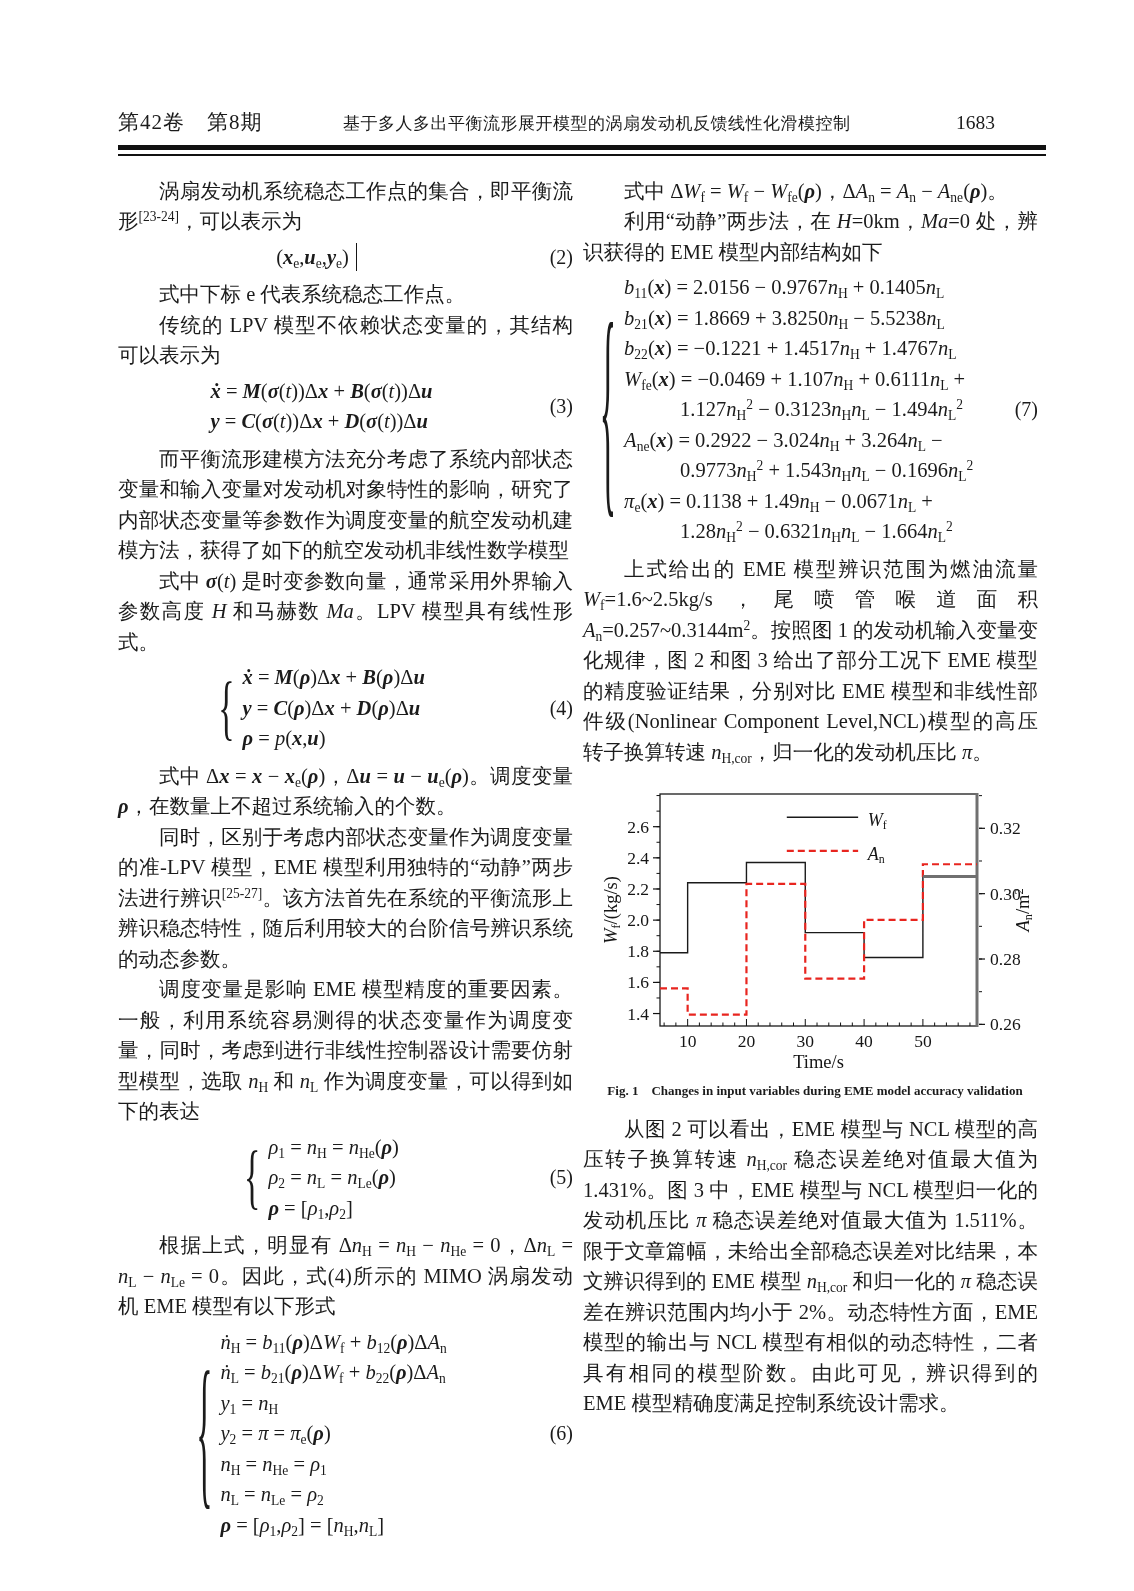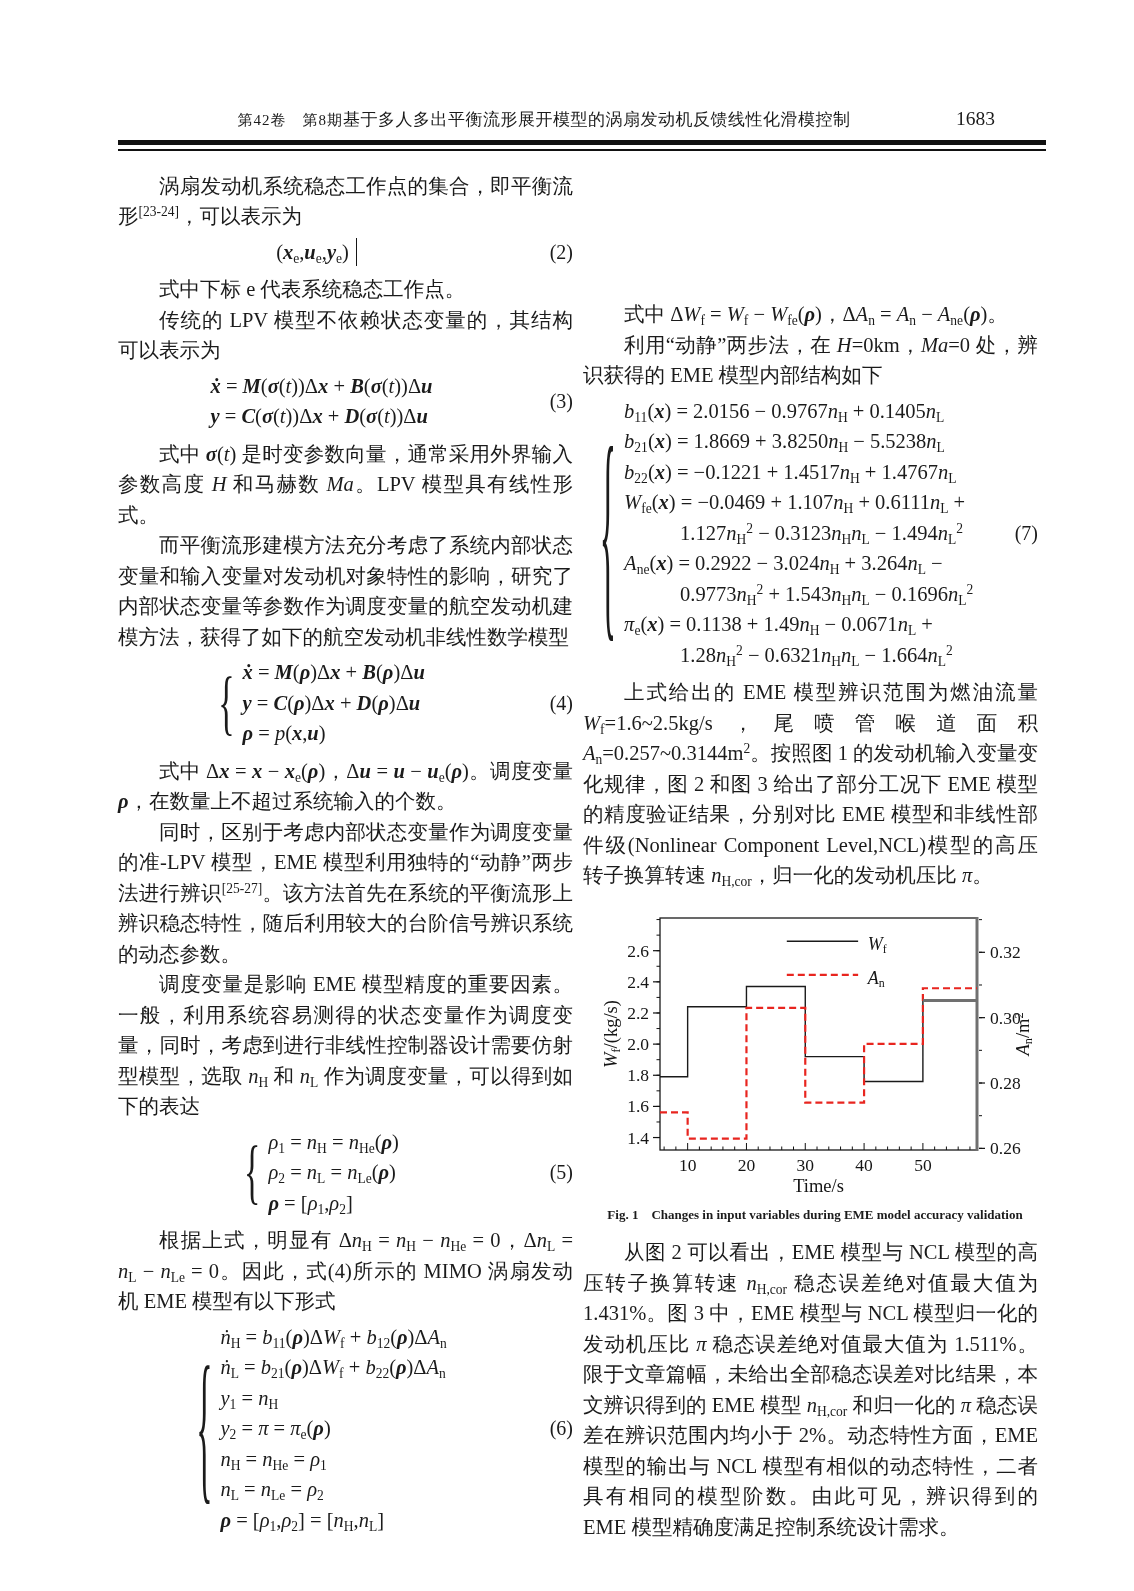"第42卷 第8期" .hdr-vol { font-size: 15px -> 21px; text-align: right -> none }
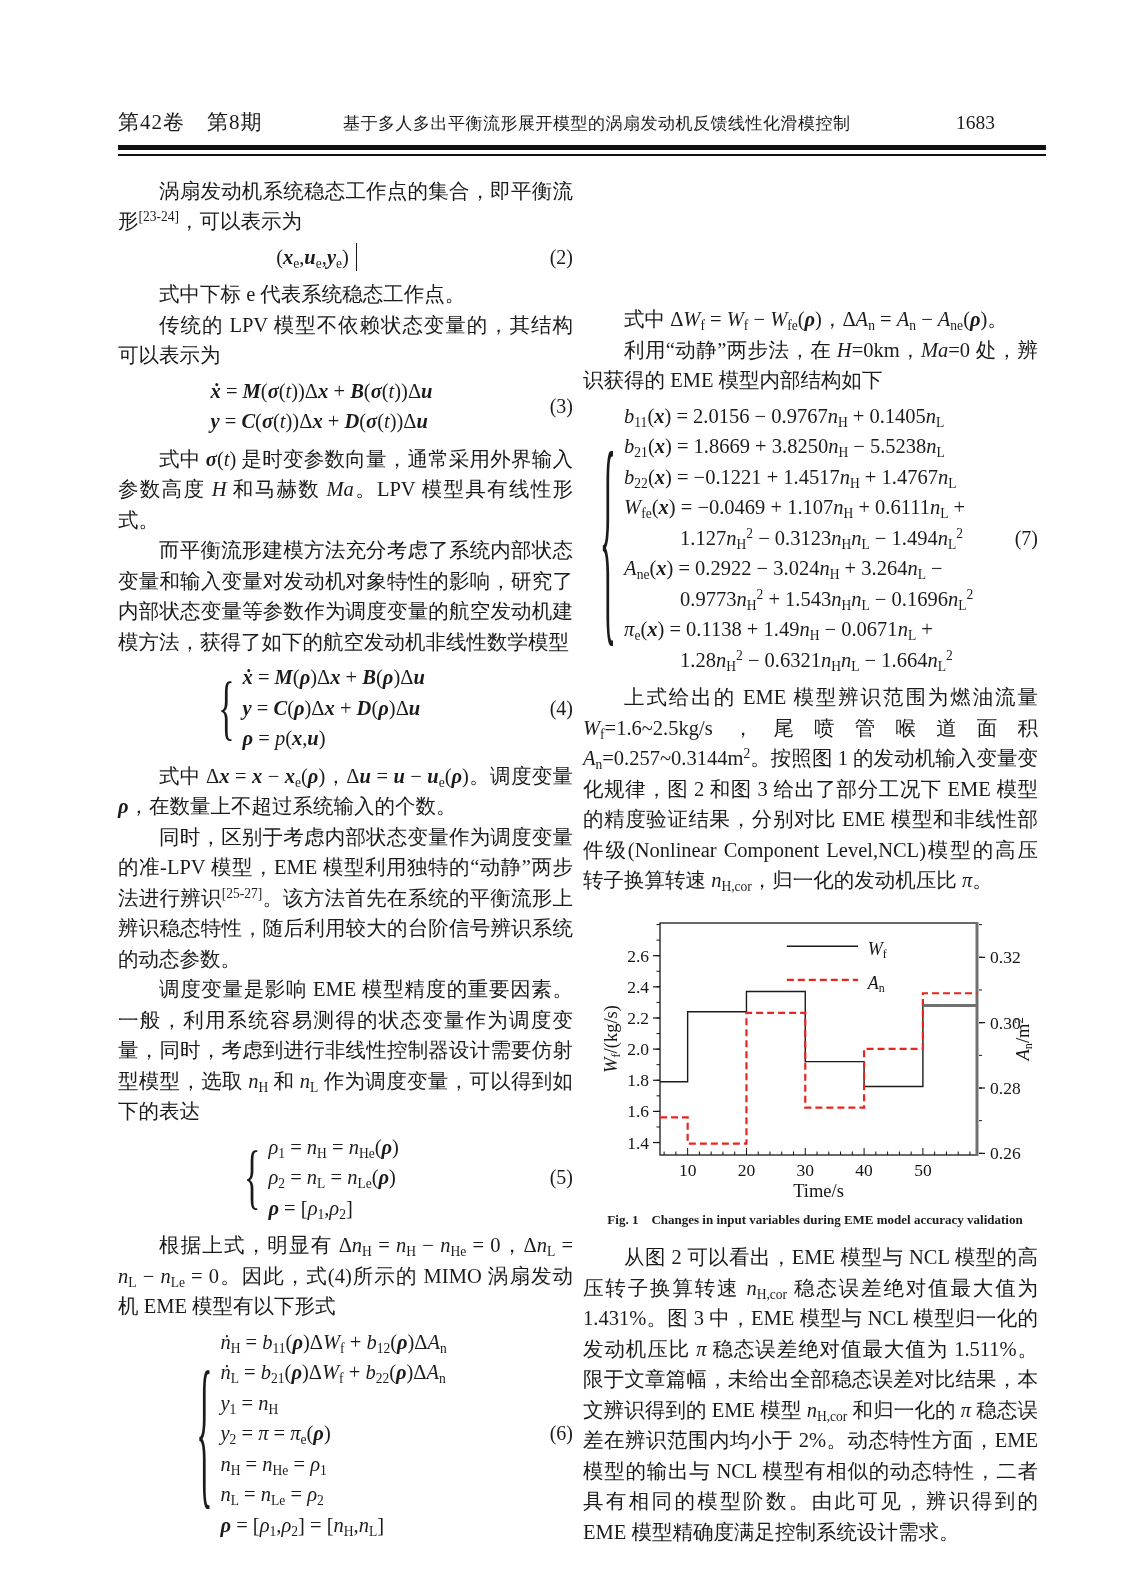"涡扇发动机系统稳态工作点的集合，即平衡流形[23-24]，可以表示为" .cols { align-items: flex-end -> none }
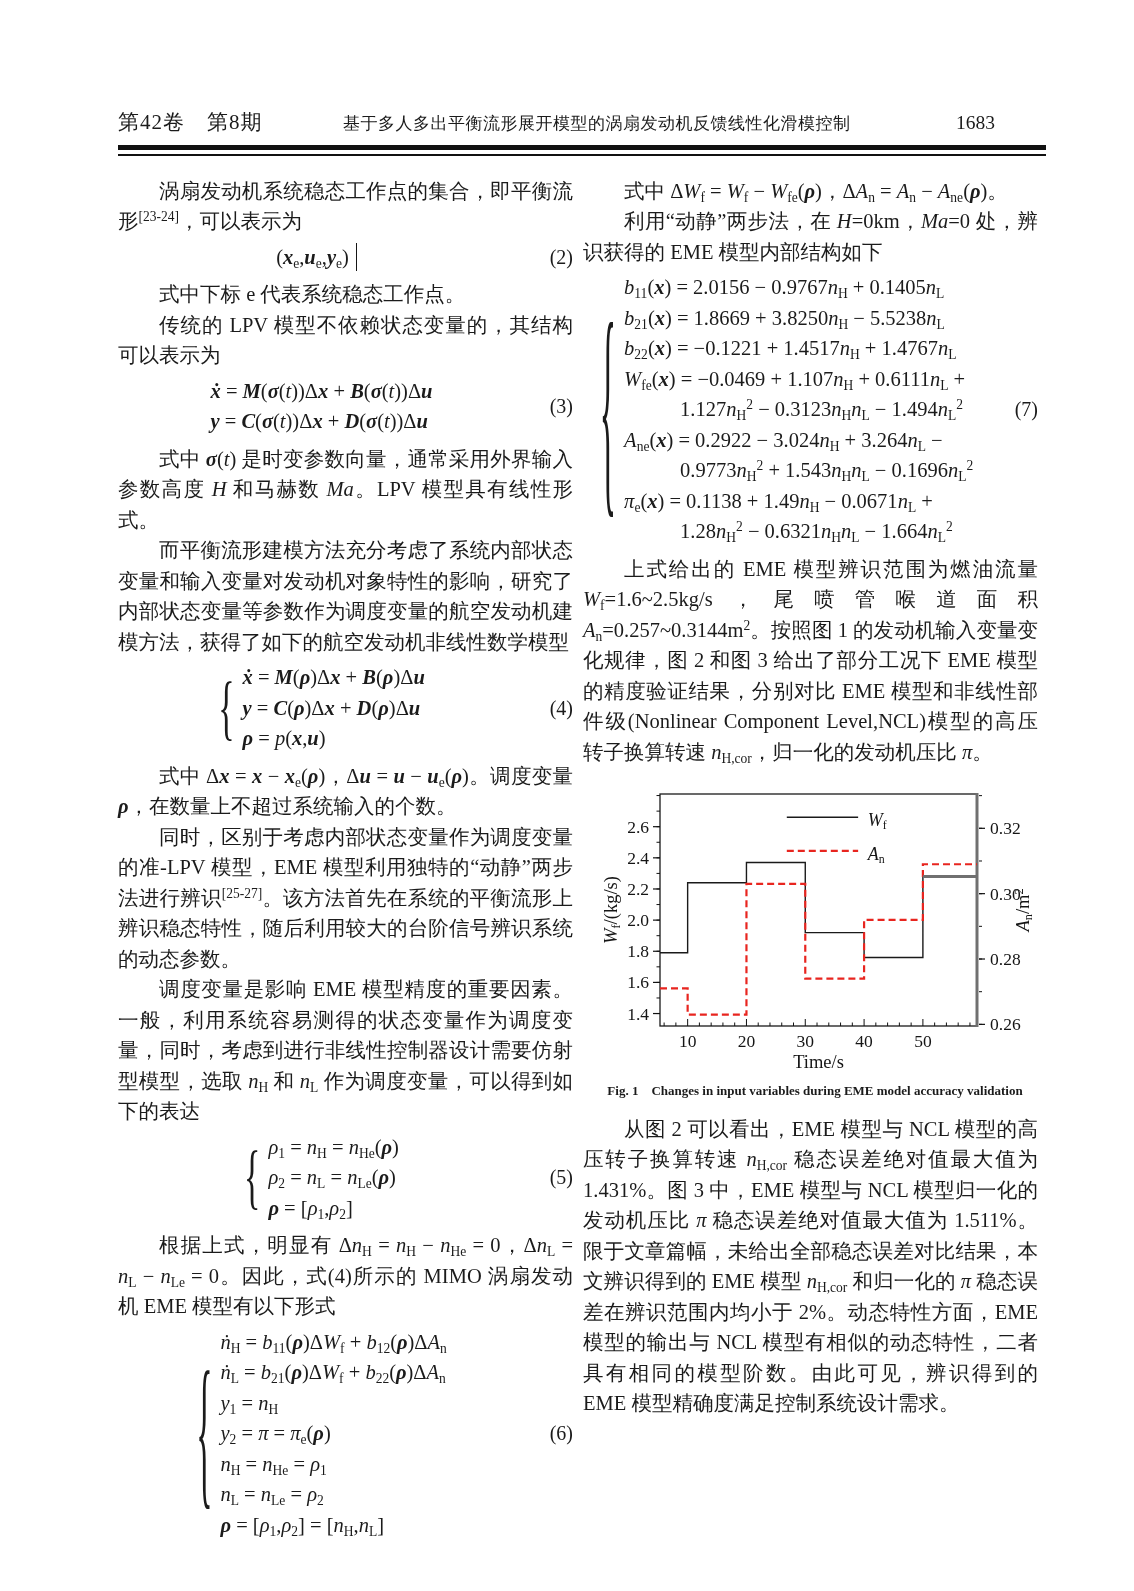"式中 σ(t) 是时变参数向量，通常采用外界输入参数高度 H 和马赫数" p { order: before "而平衡流形建模方法充分考虑了系统内部状态变量和输入变量对发动机对象特性的影响，研" -> after "而平衡流形建模方法充分考虑了系统内部状态变量和输入变量对发动机对象特性的影响，研" }
